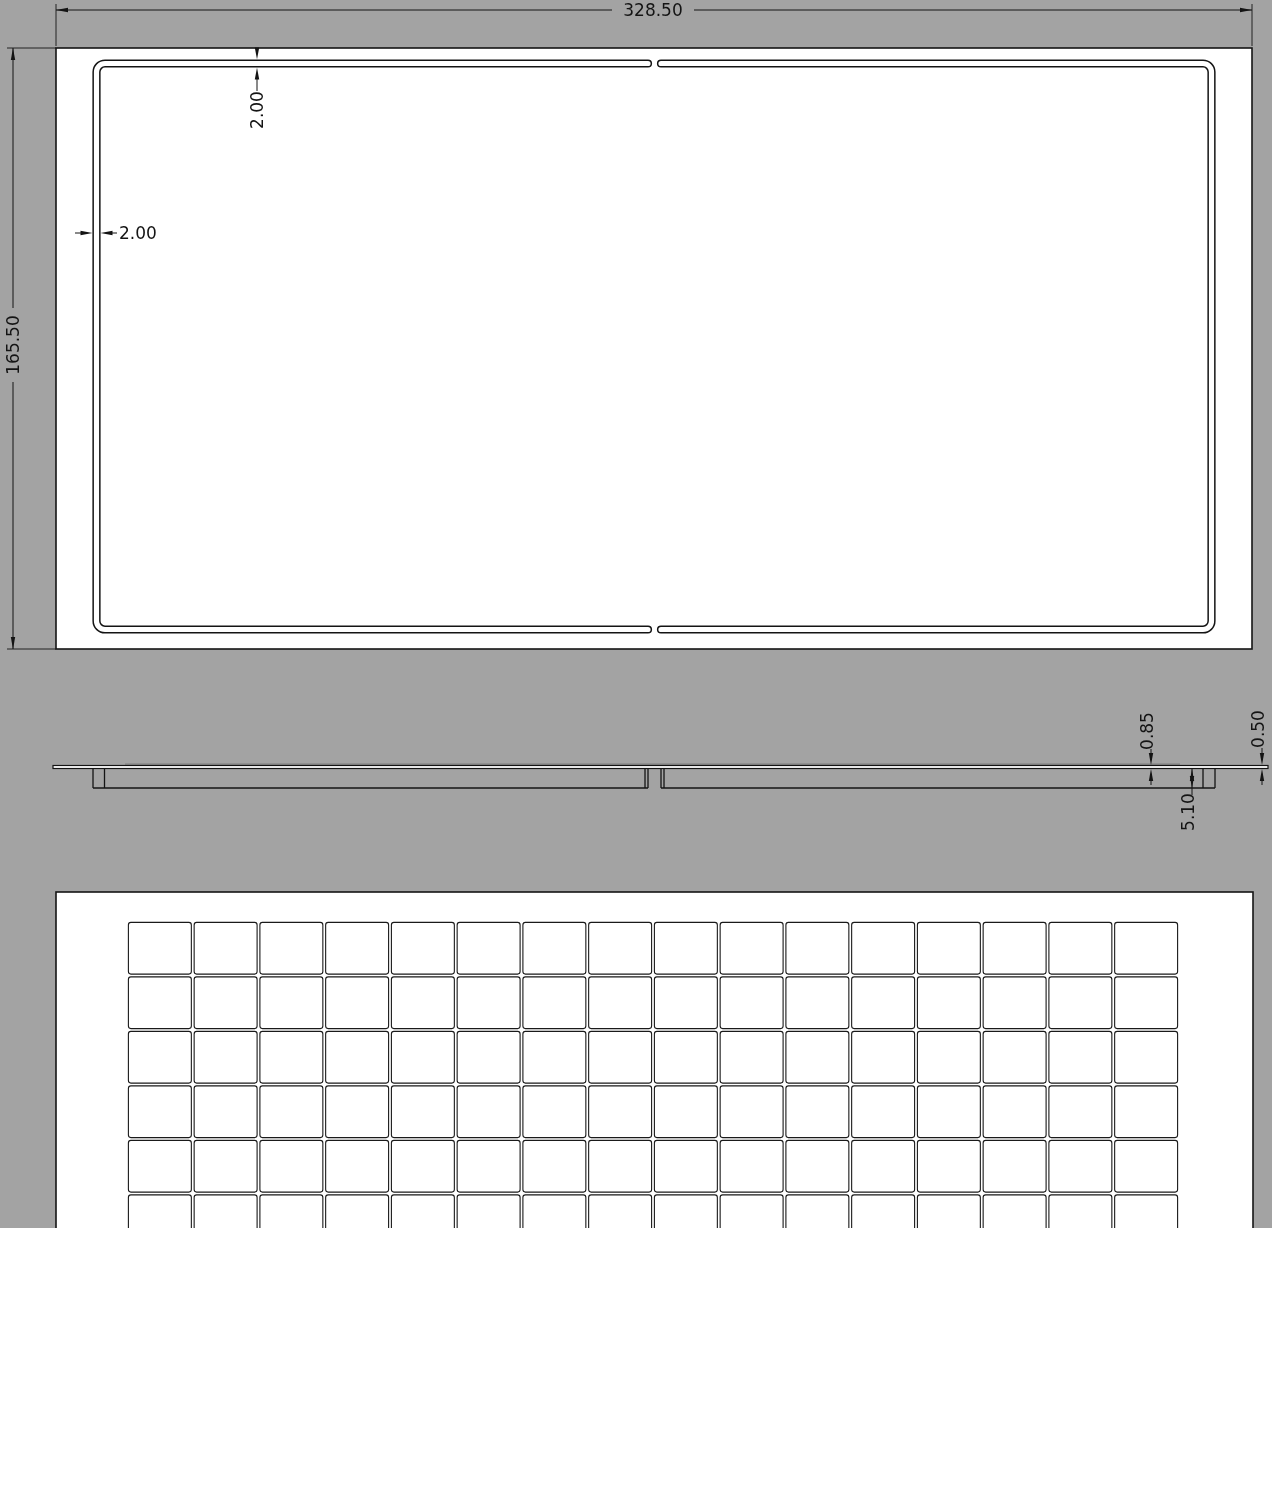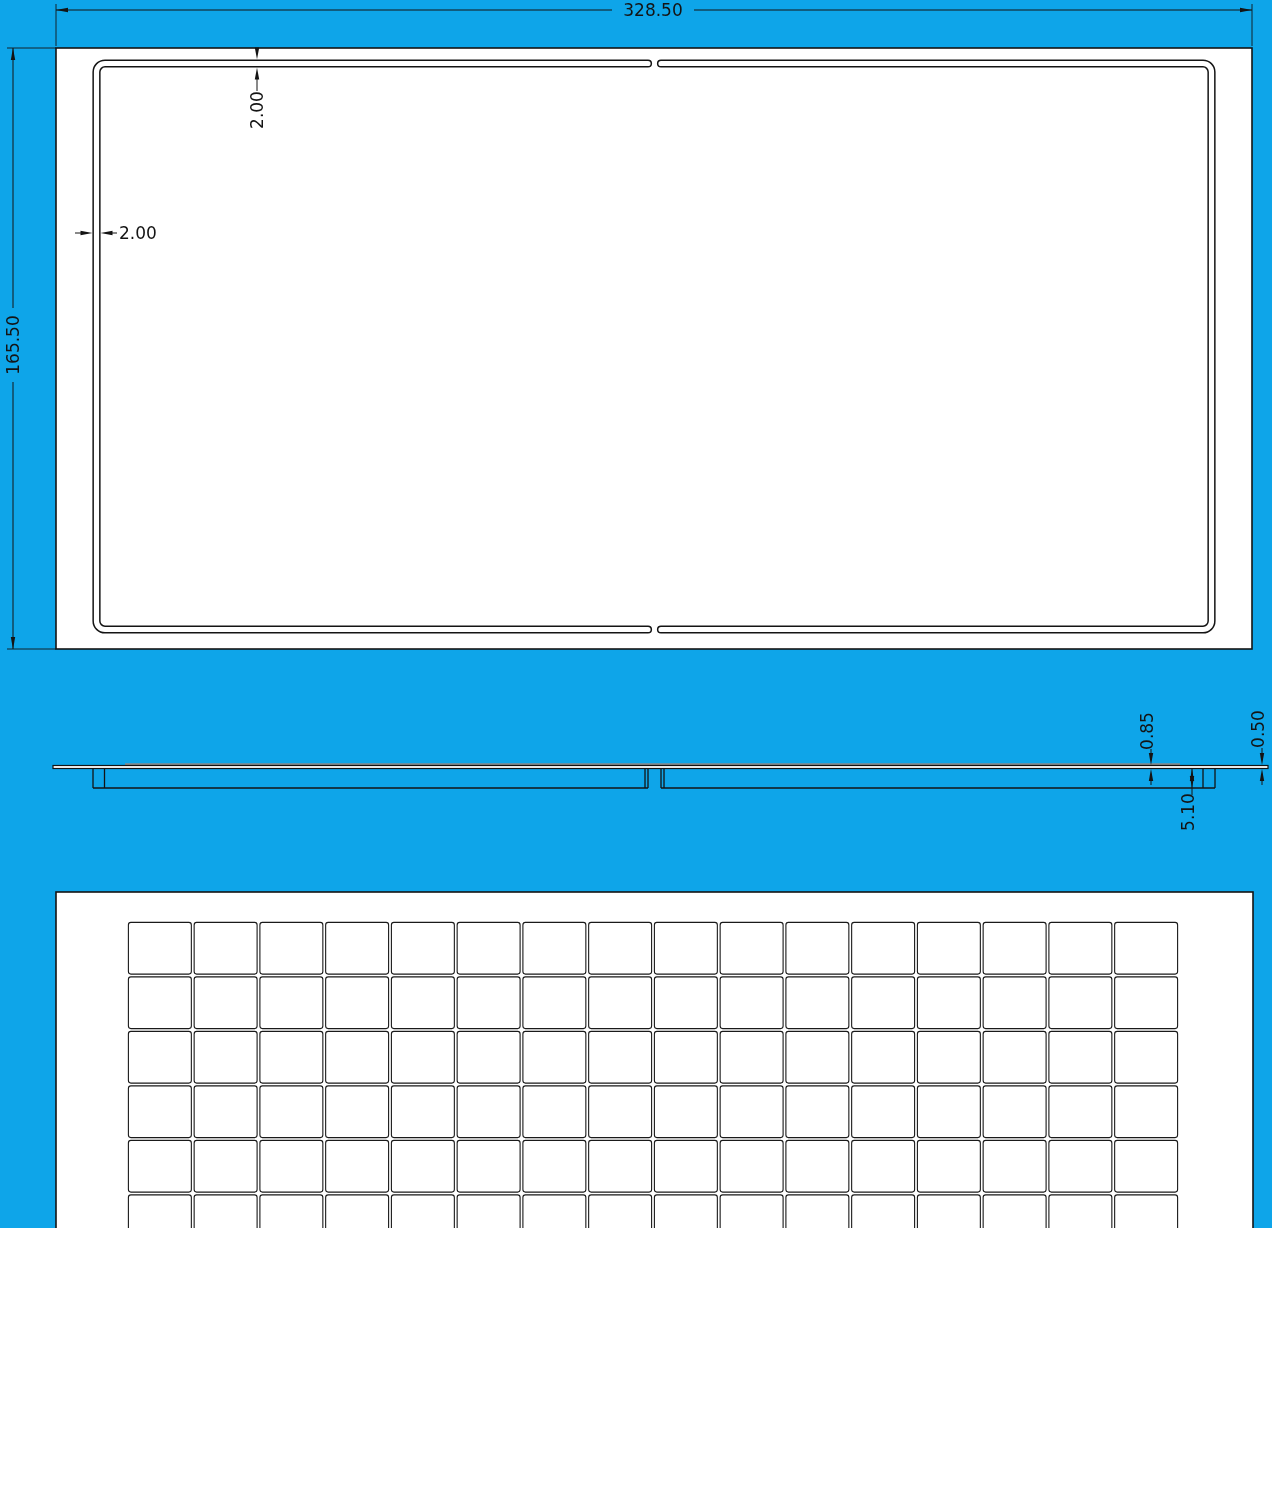"328.50" .page { background: #0ea5e9 -> #a3a3a3 }
